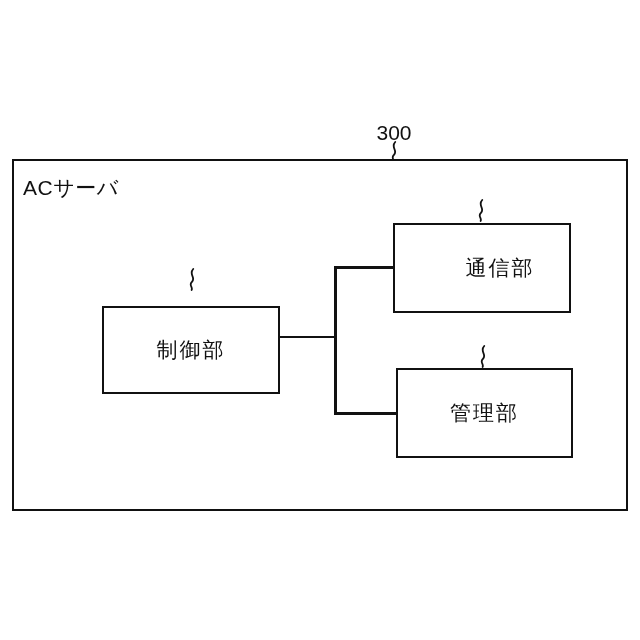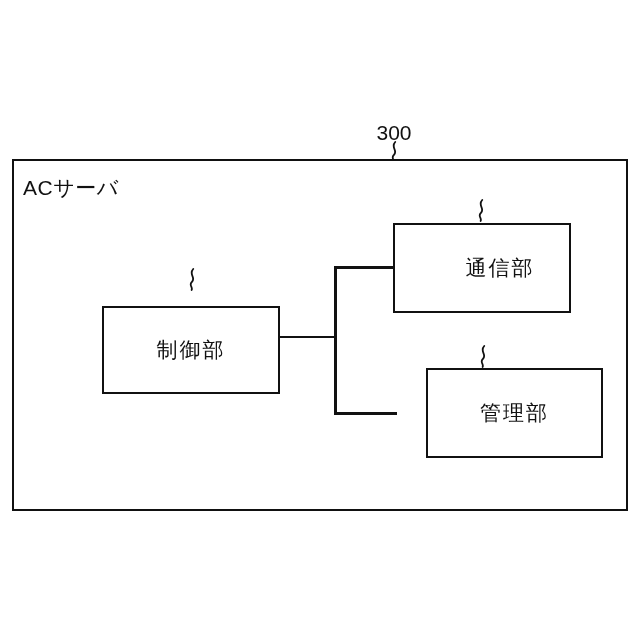"管理部" #block-mgmt { margin-left: 30px -> none }
